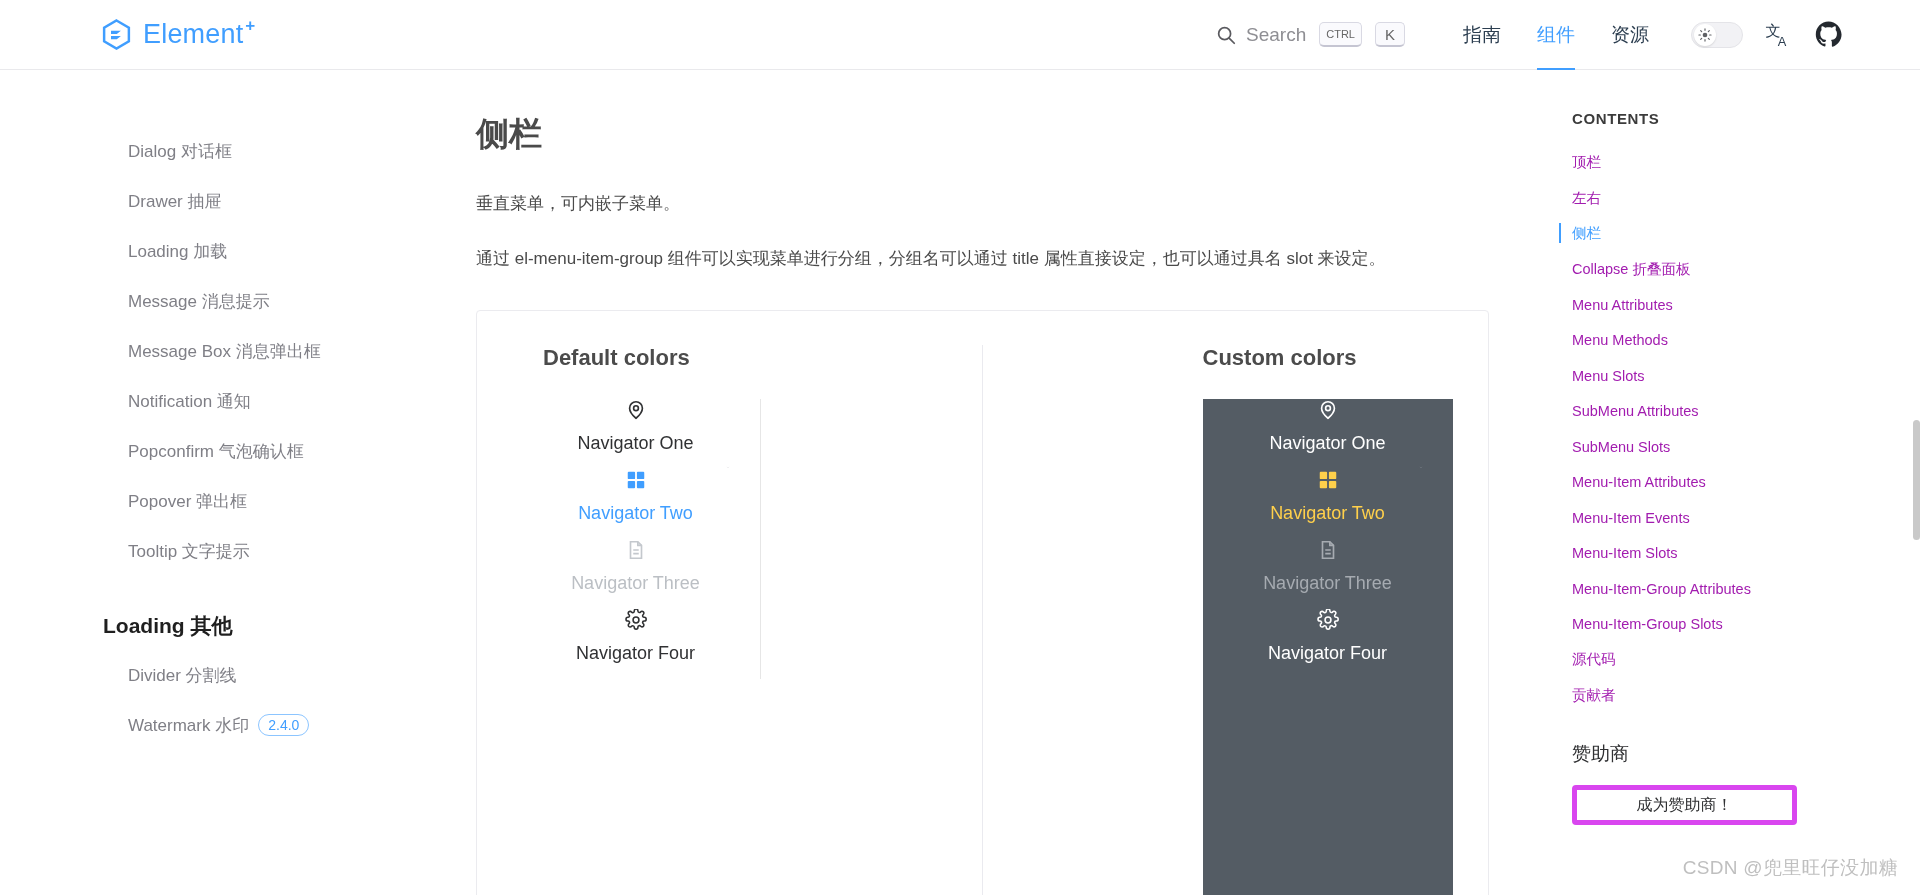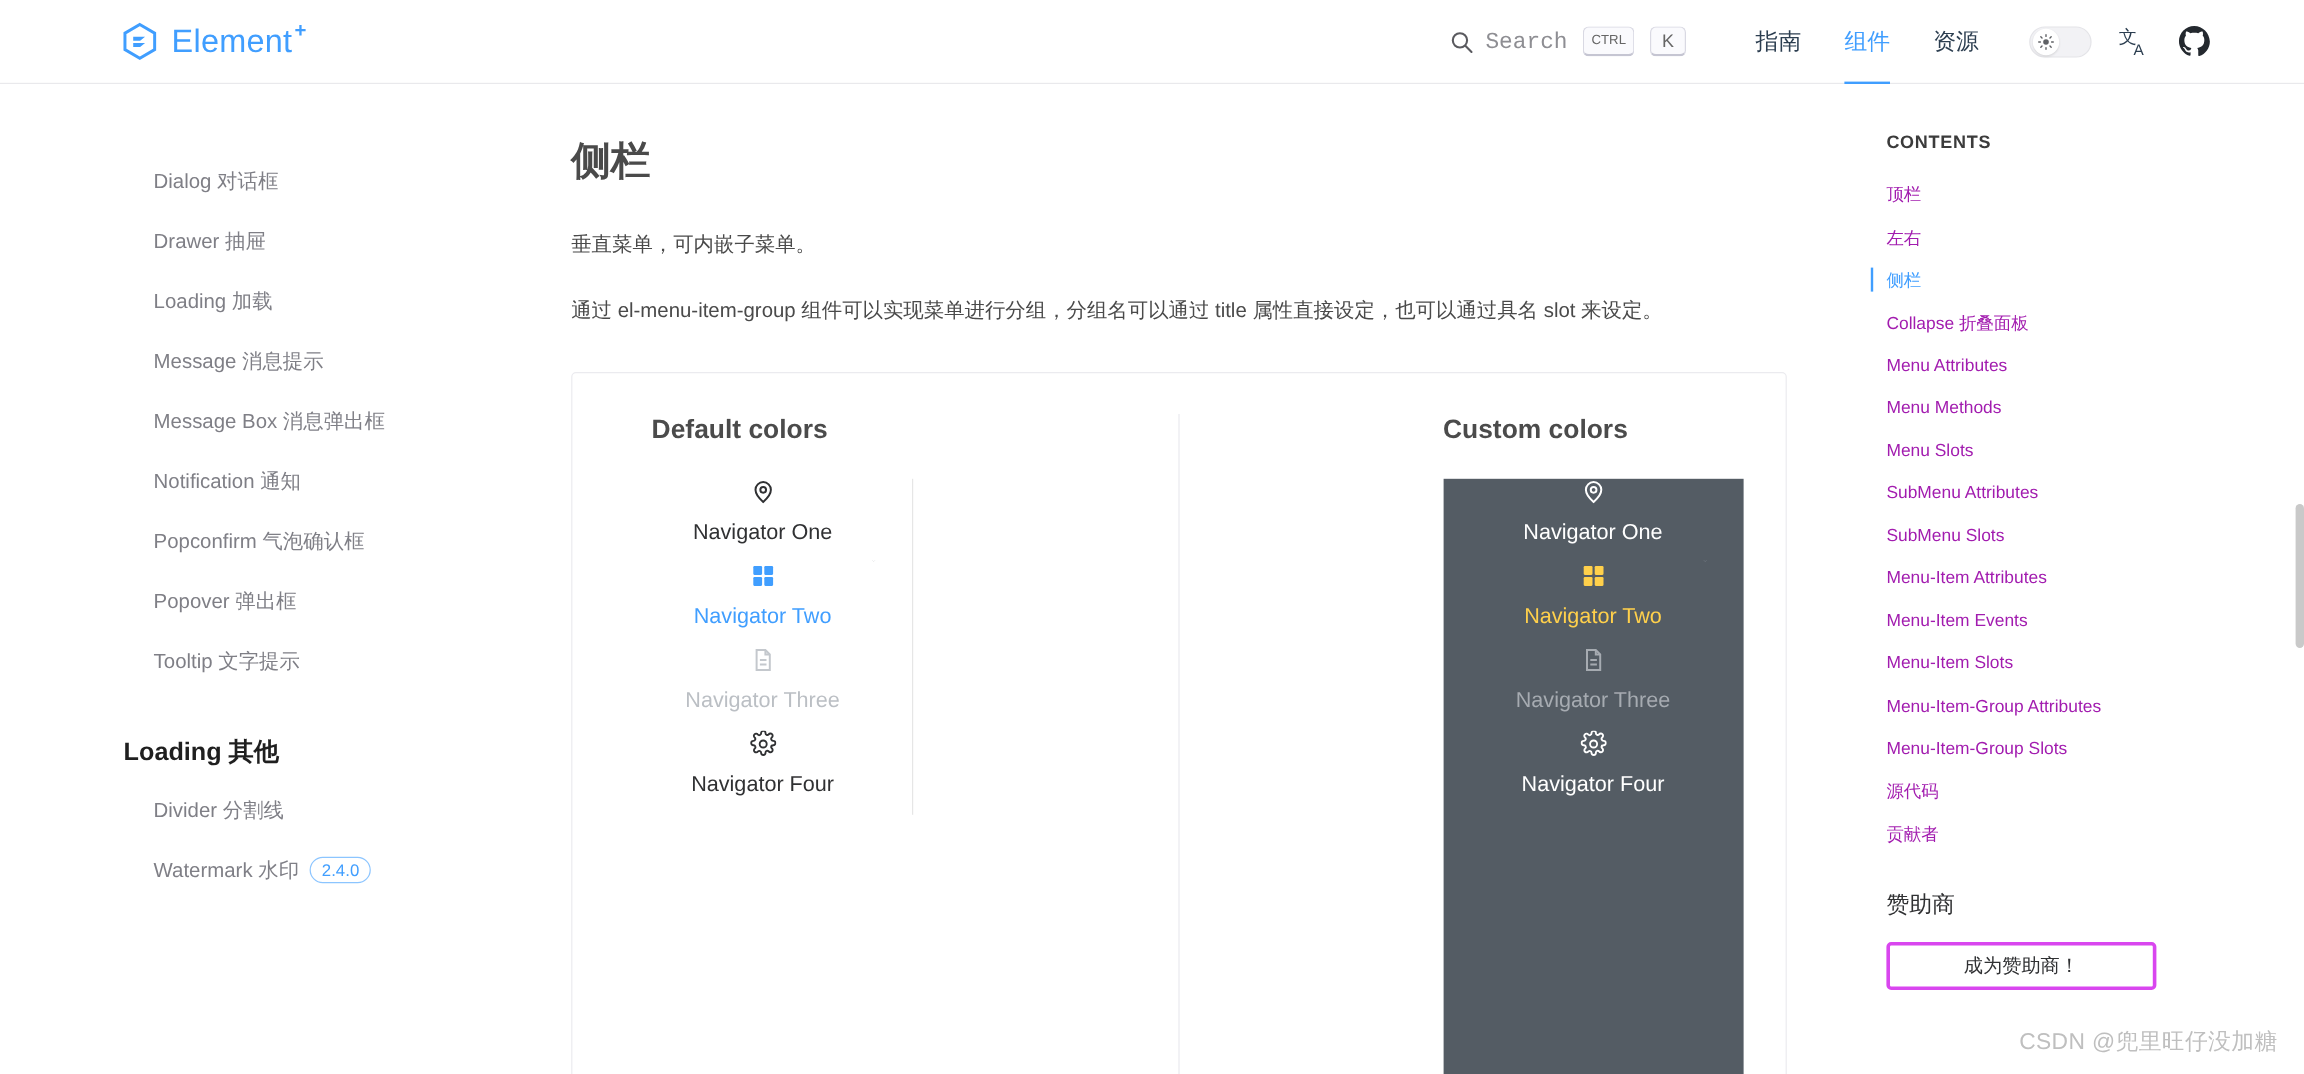"Search" .search-label { font-family: Liberation Mono, monospace -> none }
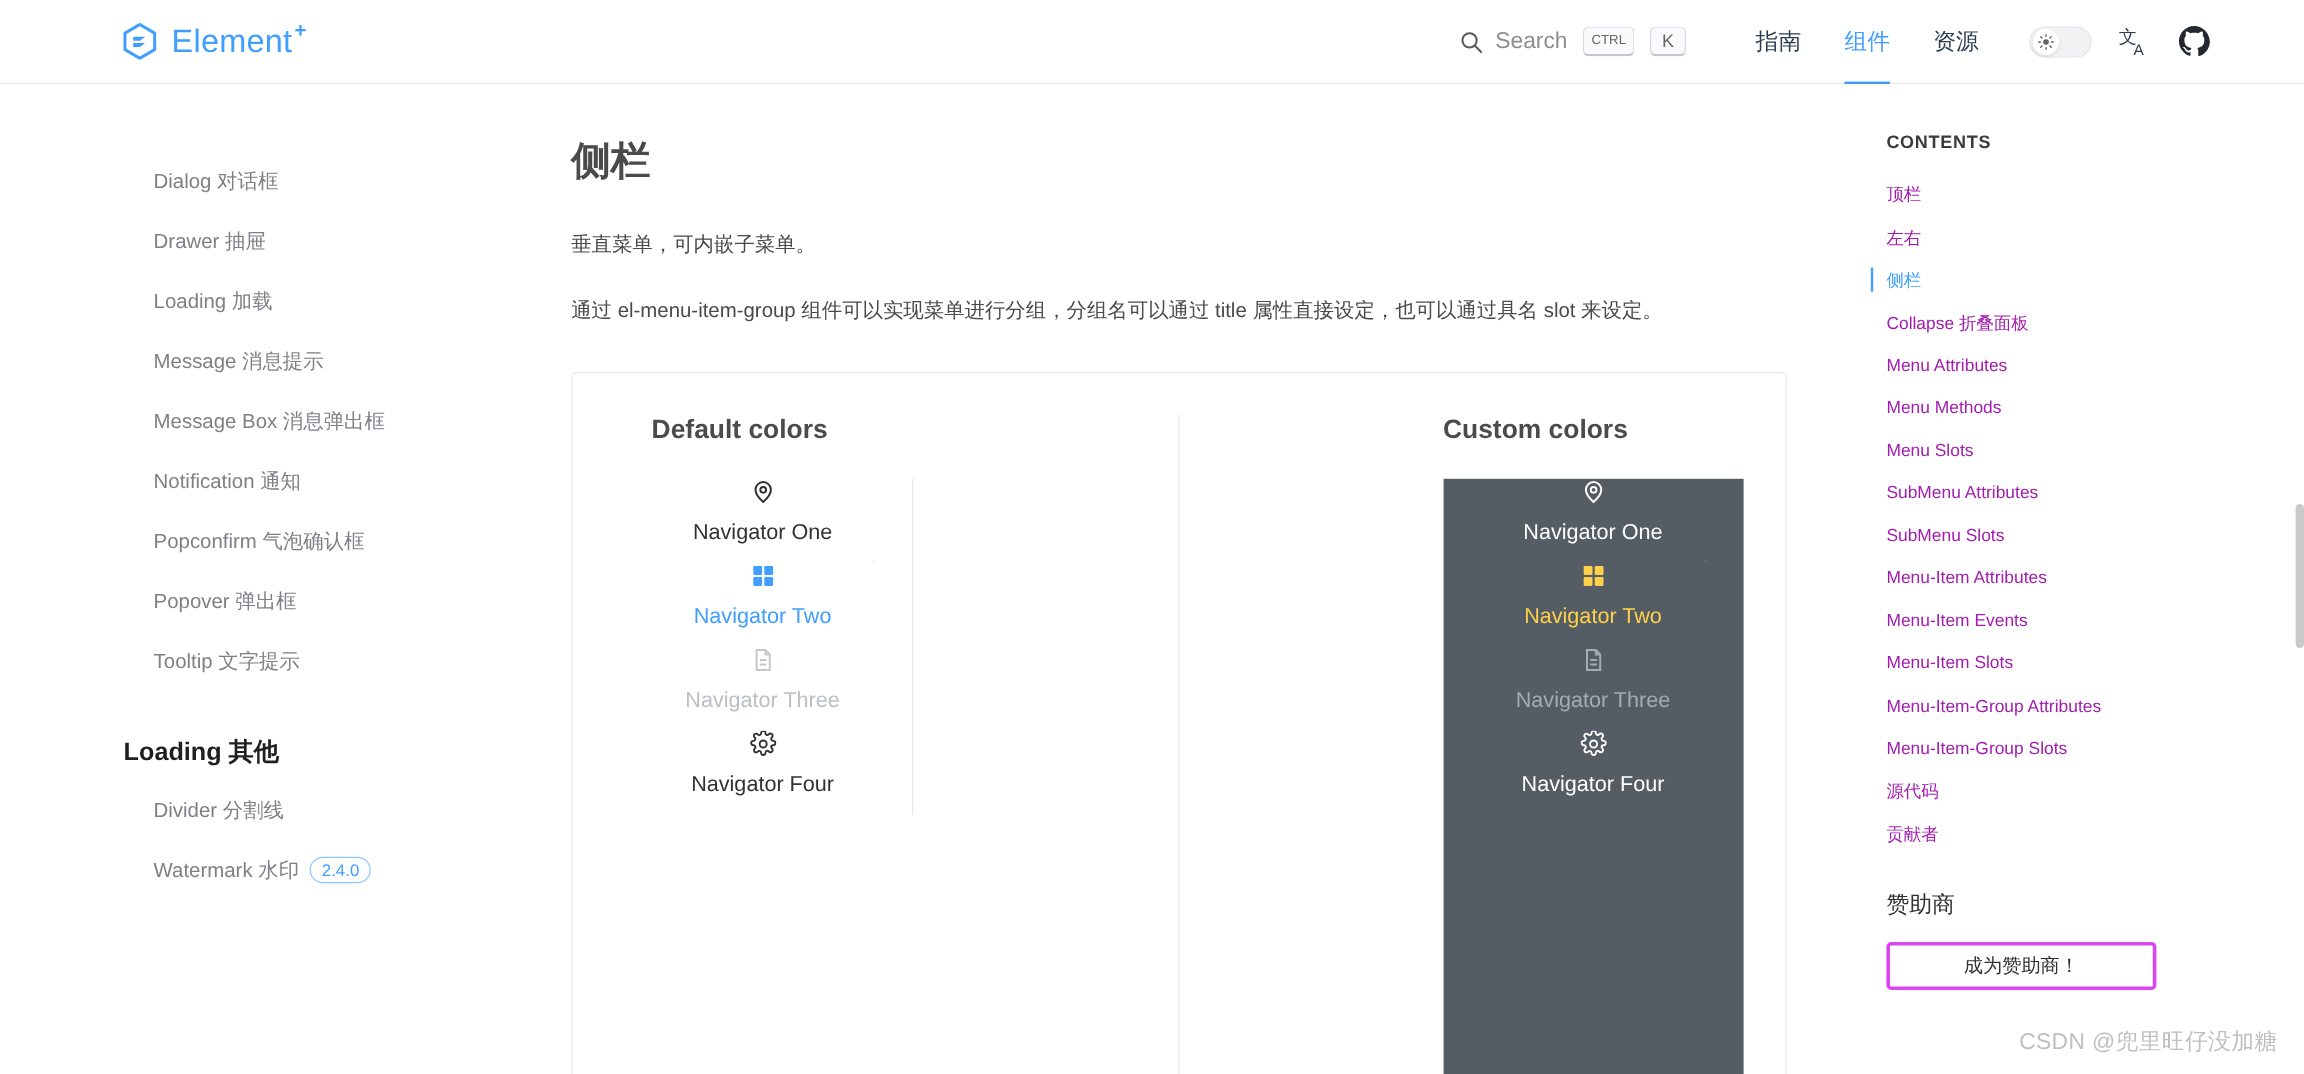"成为赞助商！" .sponsor-btn { border: 3px solid #d946ef -> 5px solid #d946ef }
